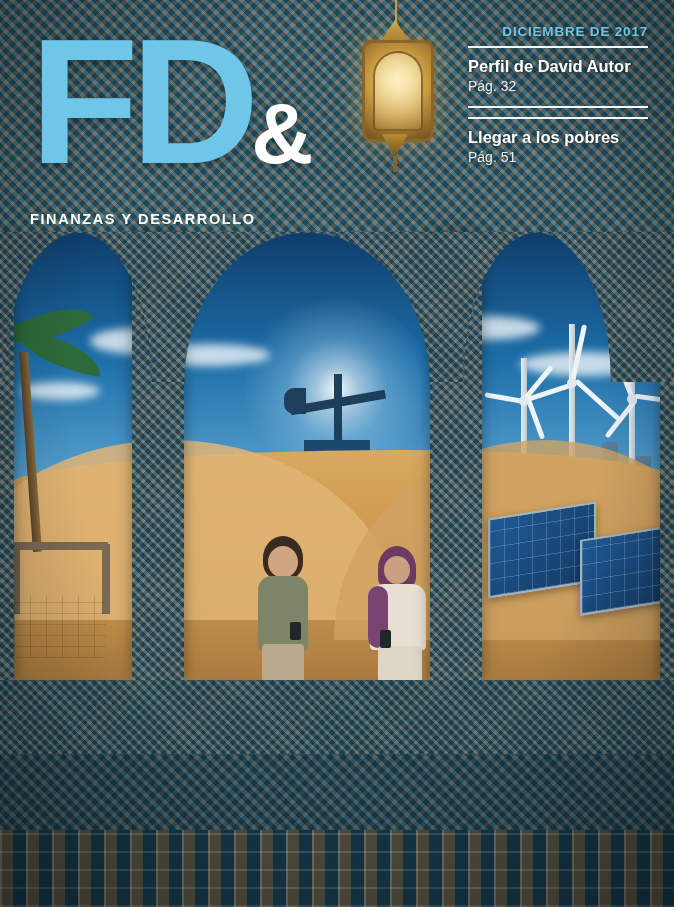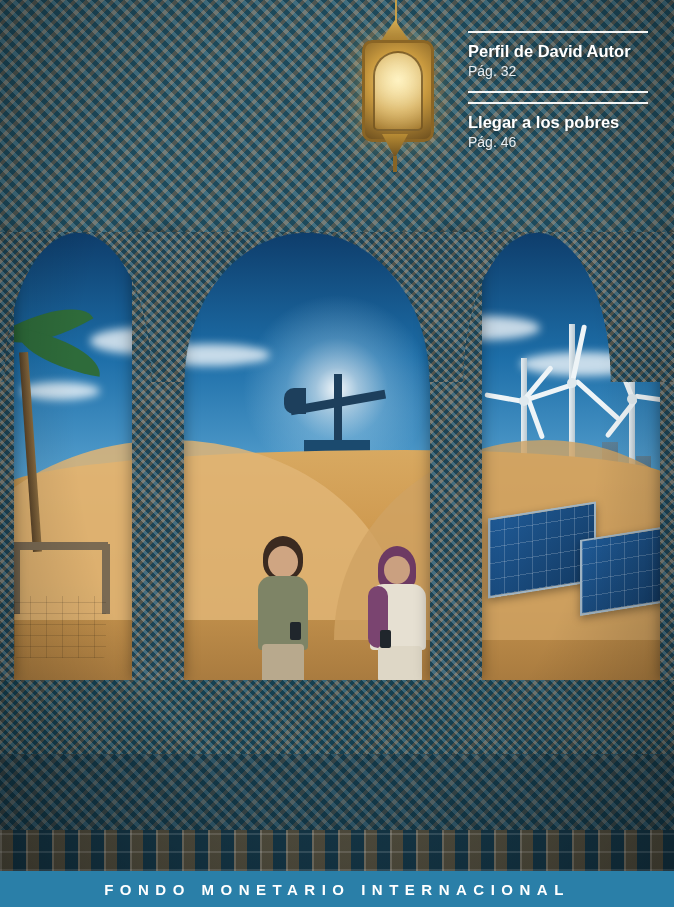"FD&" div.masthead { html: none -> <div> <div><span>FD</span><span>&amp;</span></div> <div>FINANZAS Y DESARROLLO</div> </div> }
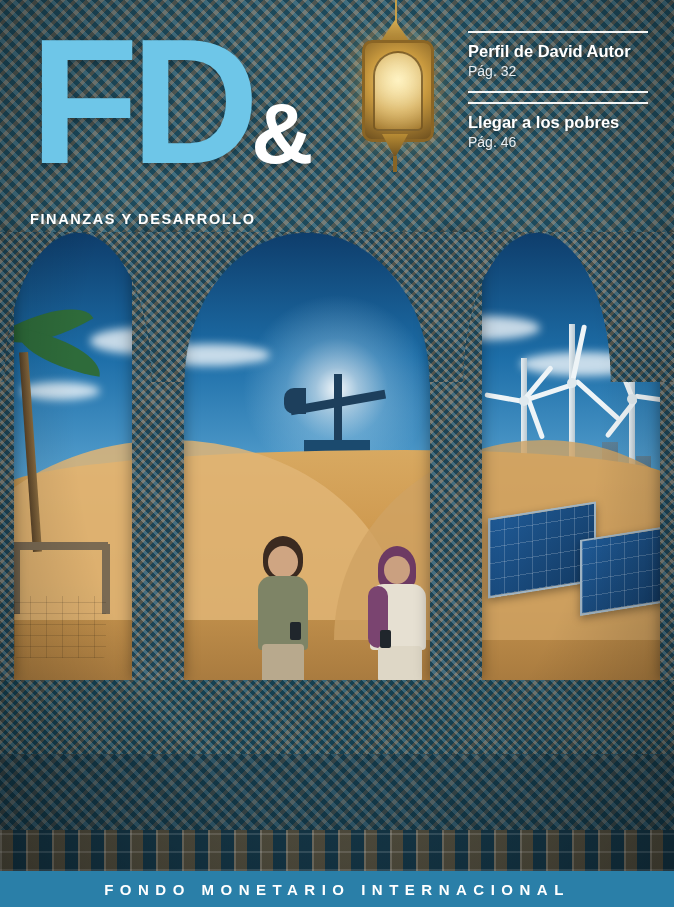"DICIEMBRE DE 2017" div.issue-date { html: none -> <div>DICIEMBRE DE 2017</div> }
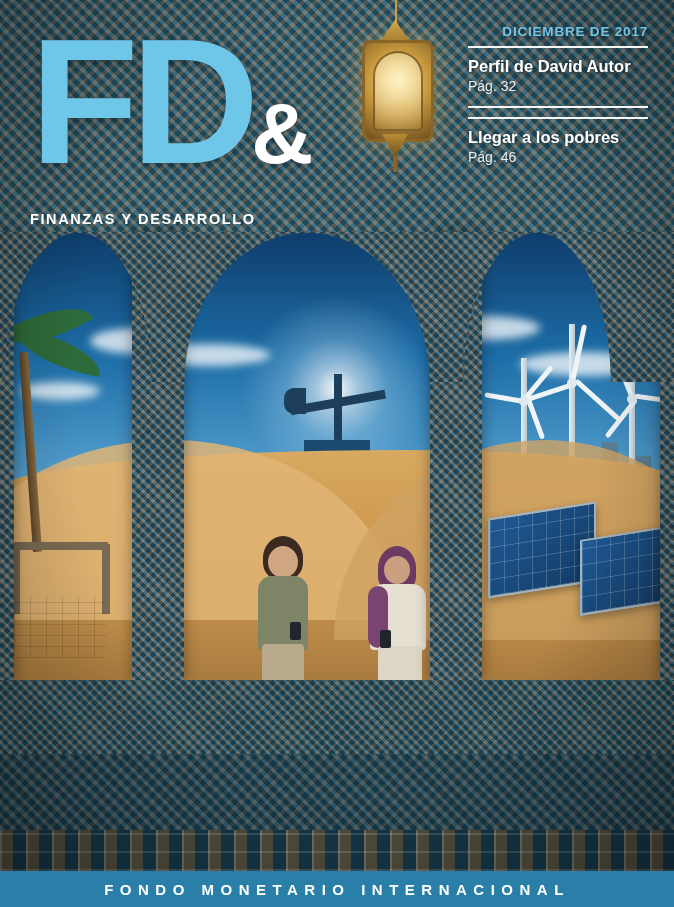"Pág. 46" span.cl-page { text: 46 -> 51 }
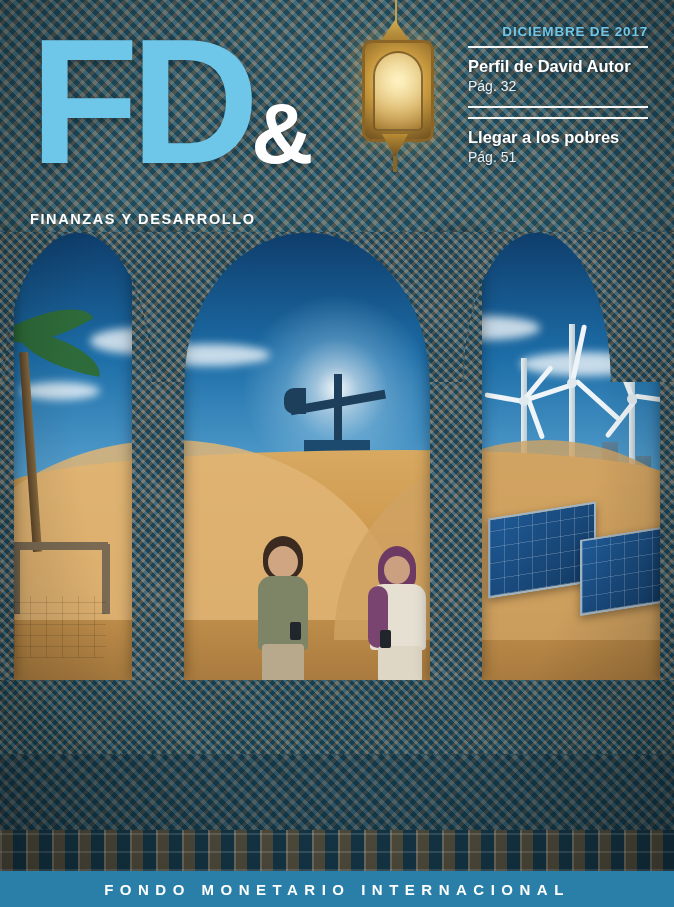"FONDO MONETARIO INTERNACIONAL" div.footer { html: <div>FONDO MONETARIO INTERNACIONAL</div> -> none }
